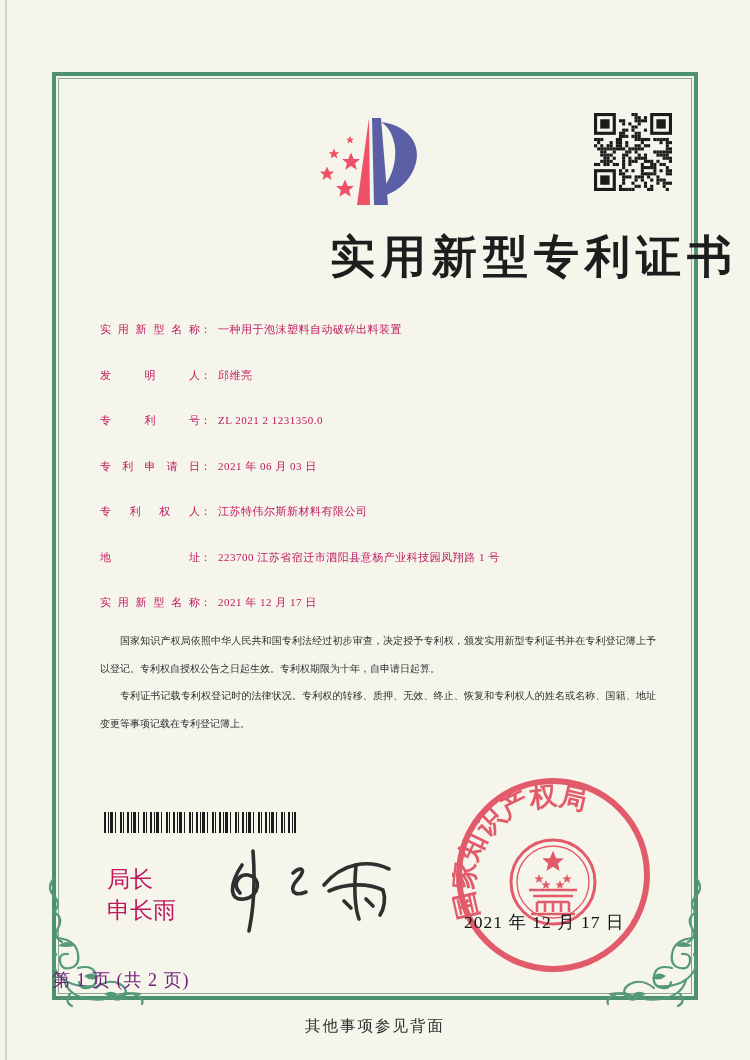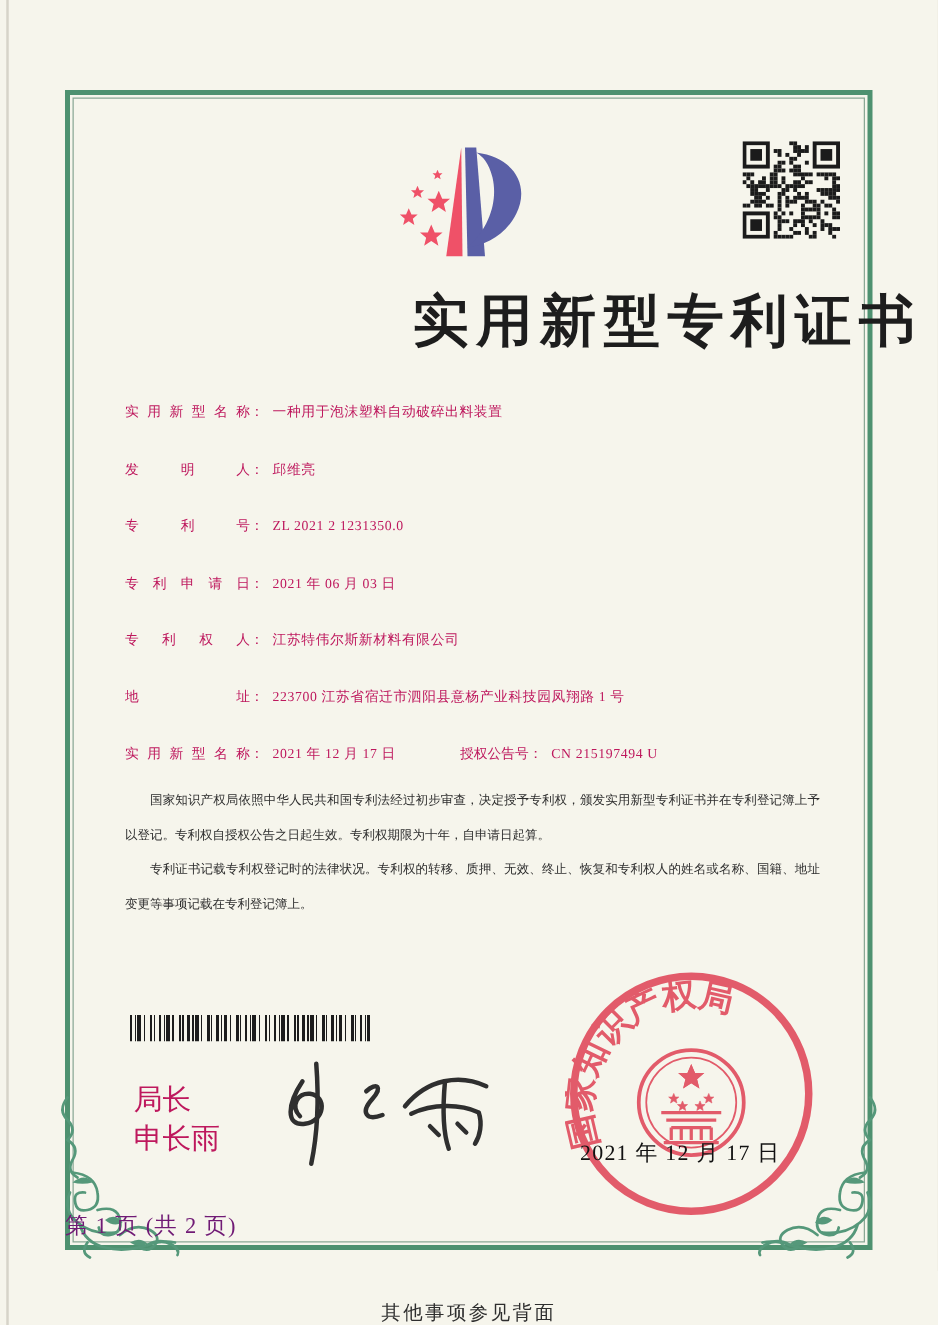"授权公告号： CN 215197494 U" span.grant-no { html: <span> <span>授权公告号</span><span>：</span><span>CN 215197494 U</span> </span> -> none }
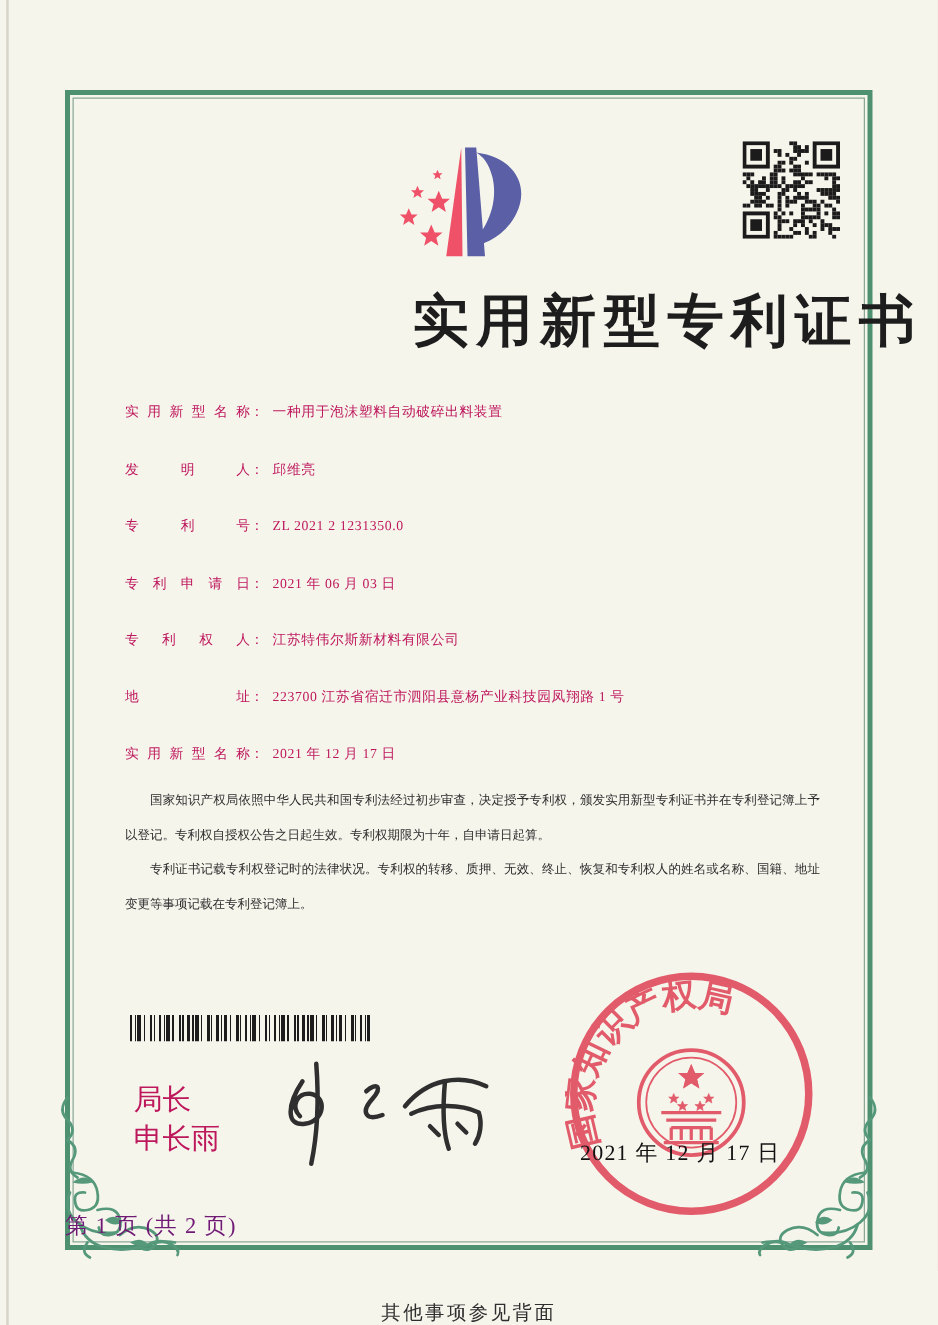"其他事项参见背面" .footer-note { margin-top: 24px -> none }
